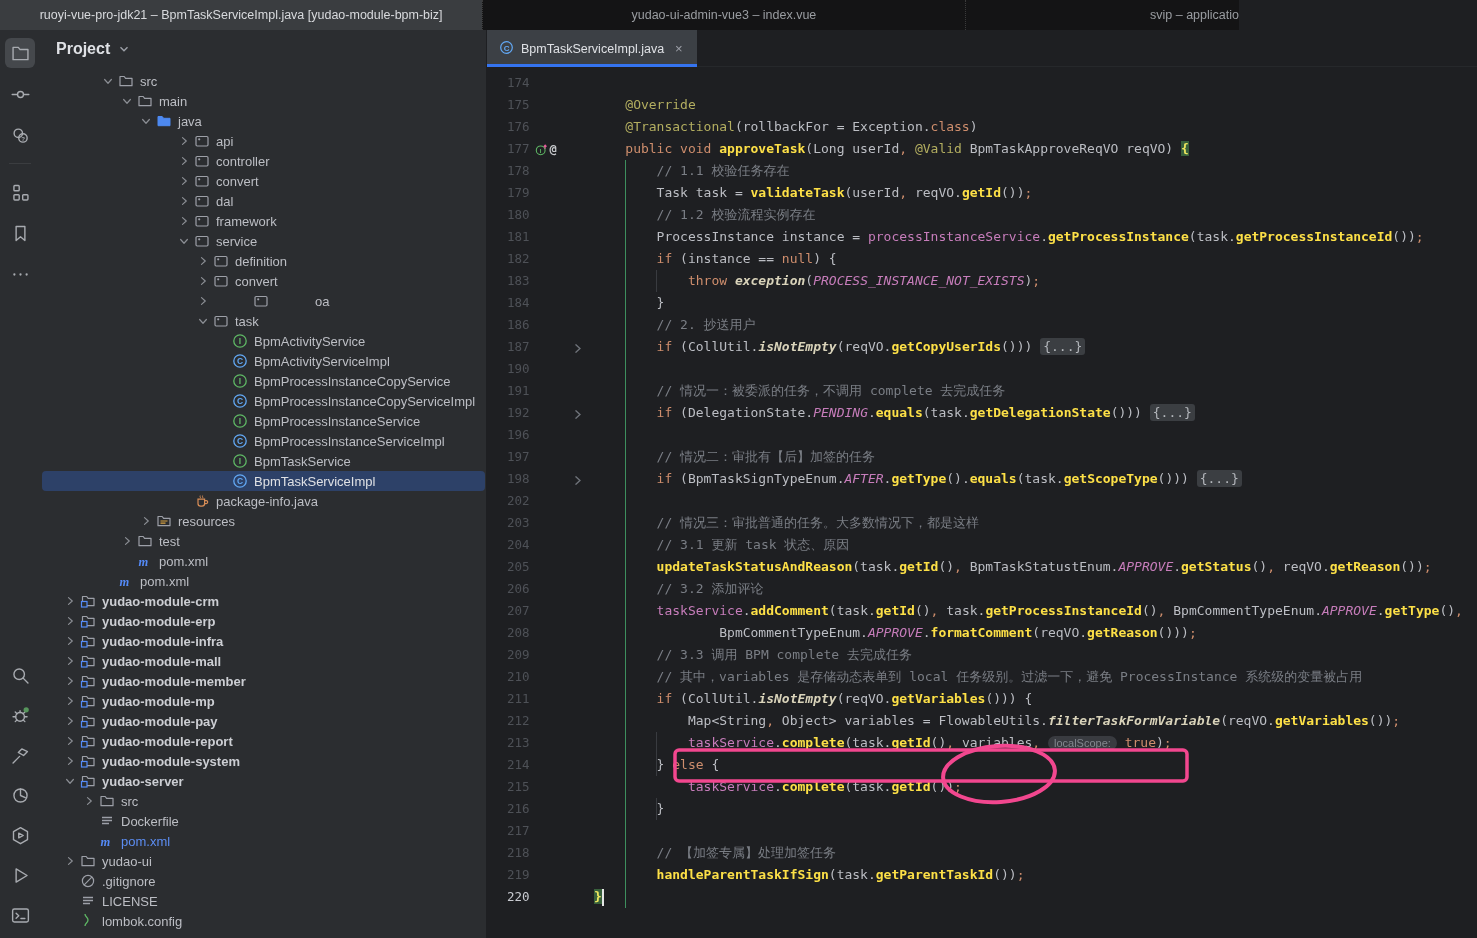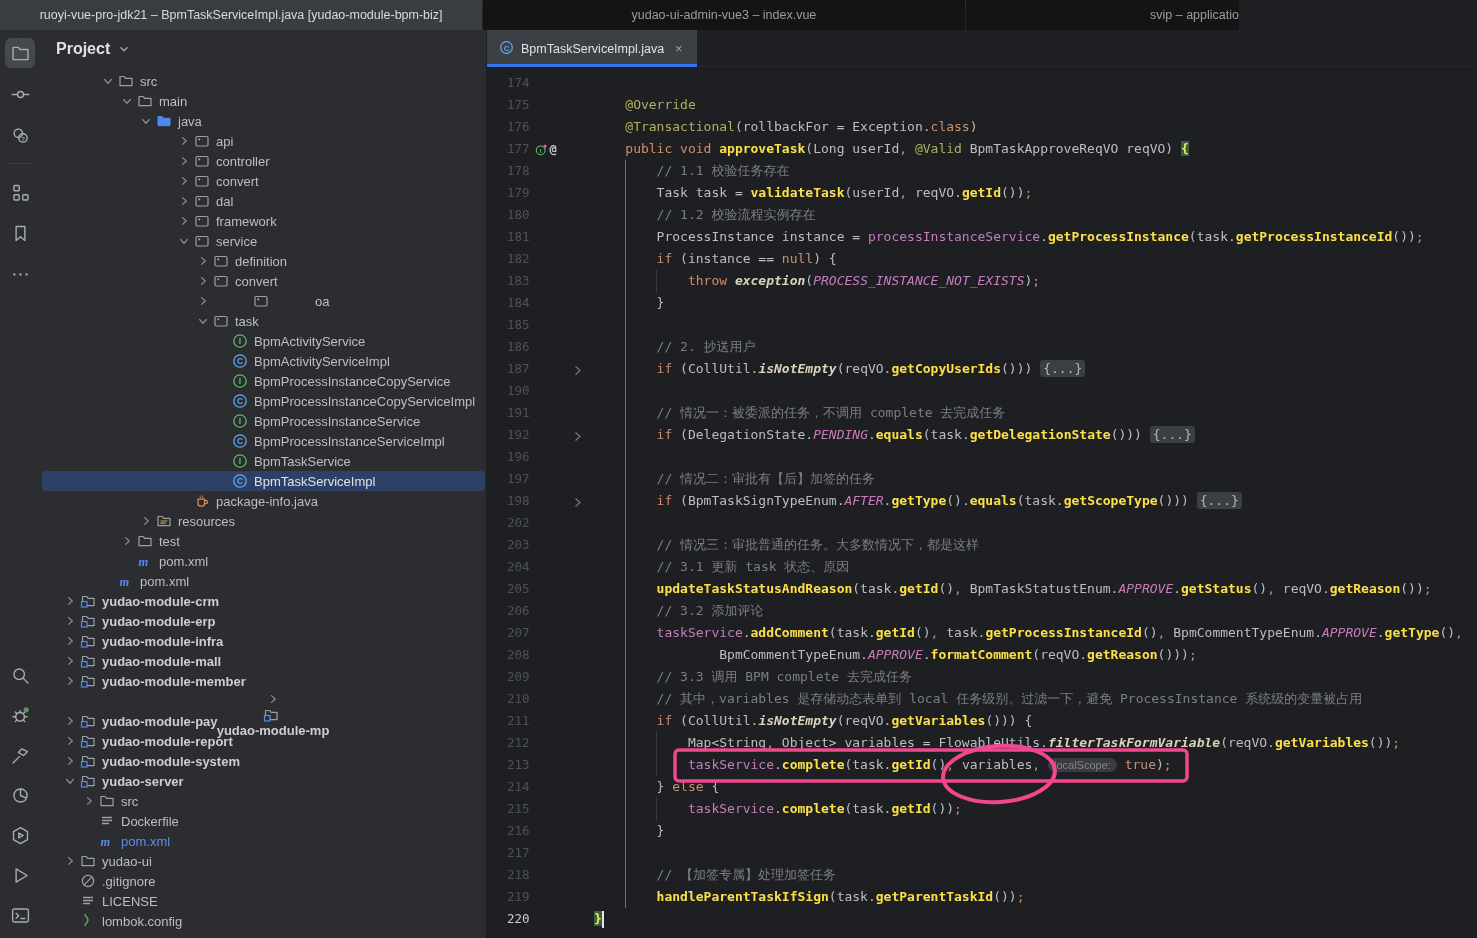"185" div.line { html: <div> <div> <span>185</span> </div> <div></div> </div> -> none }
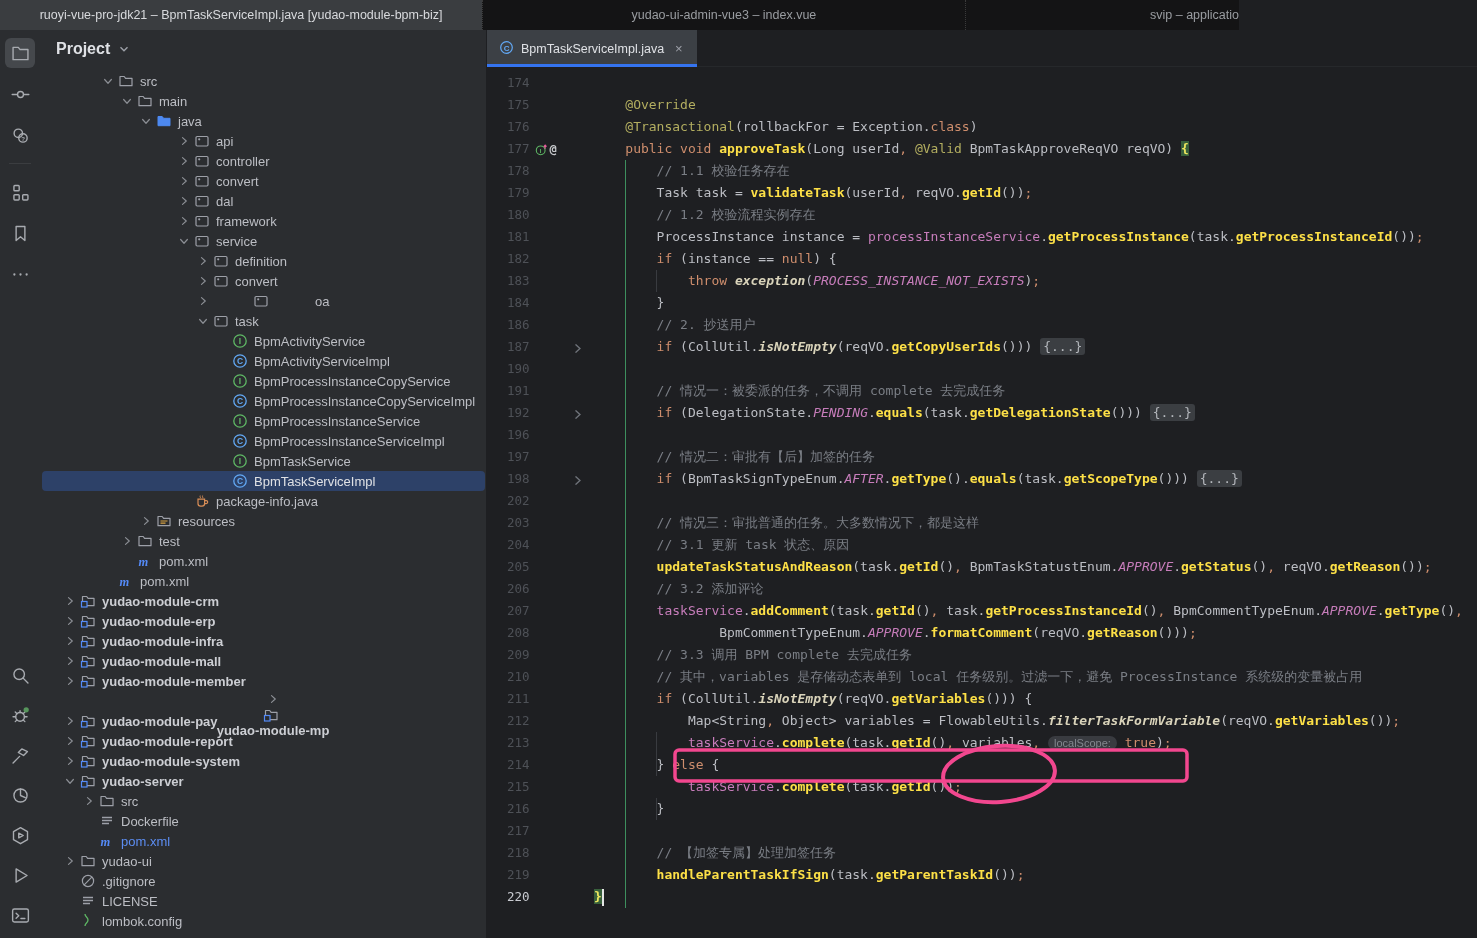"yudao-module-mp" div.trow { flex-direction: column -> none }
